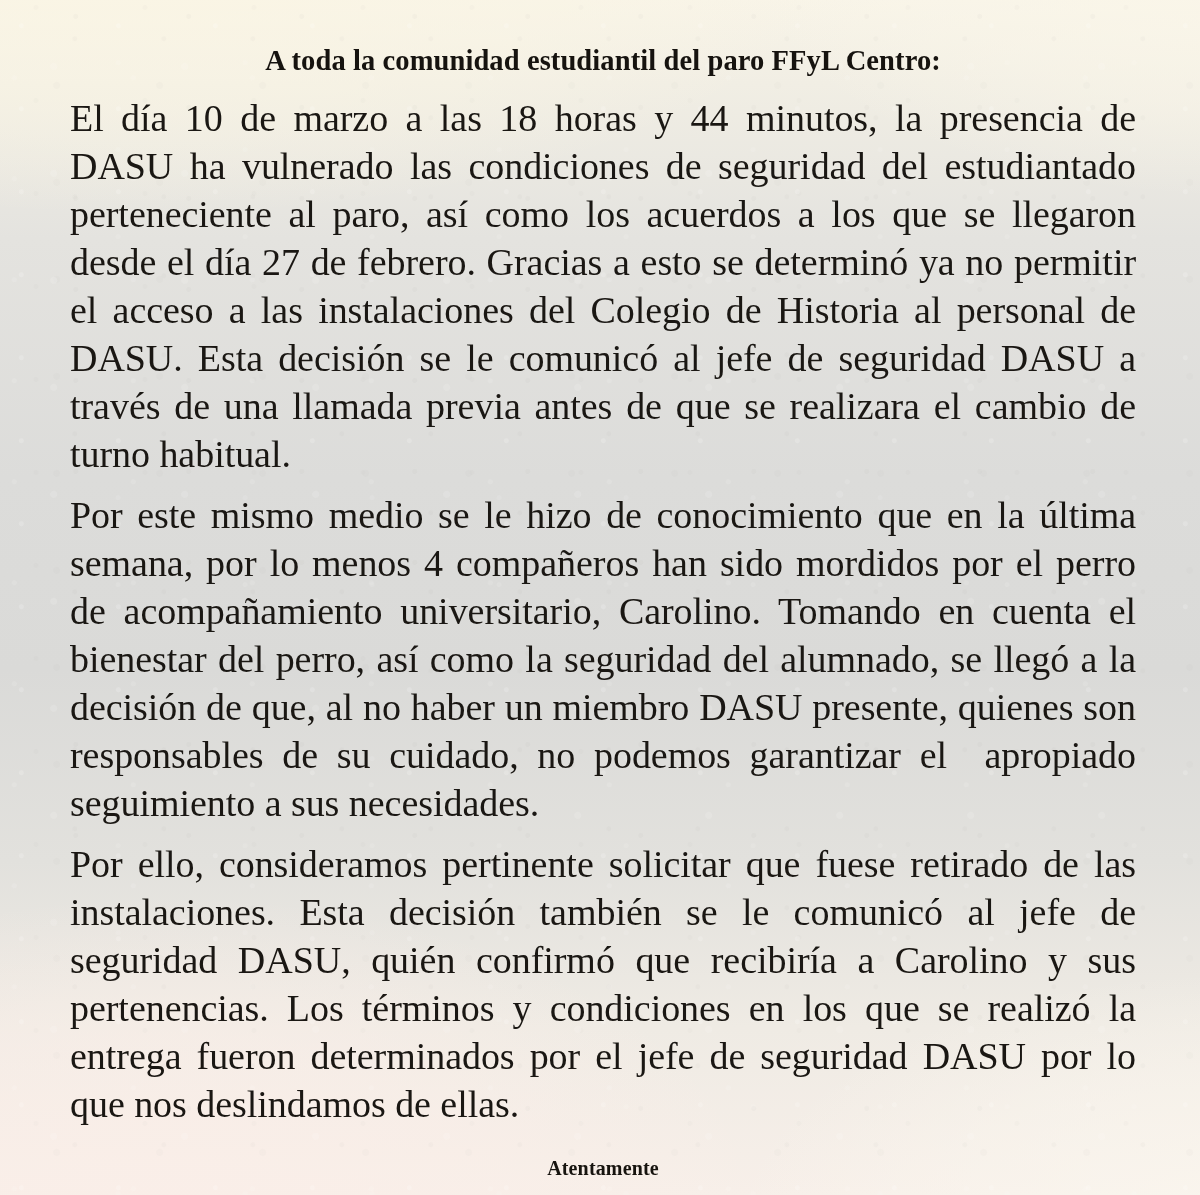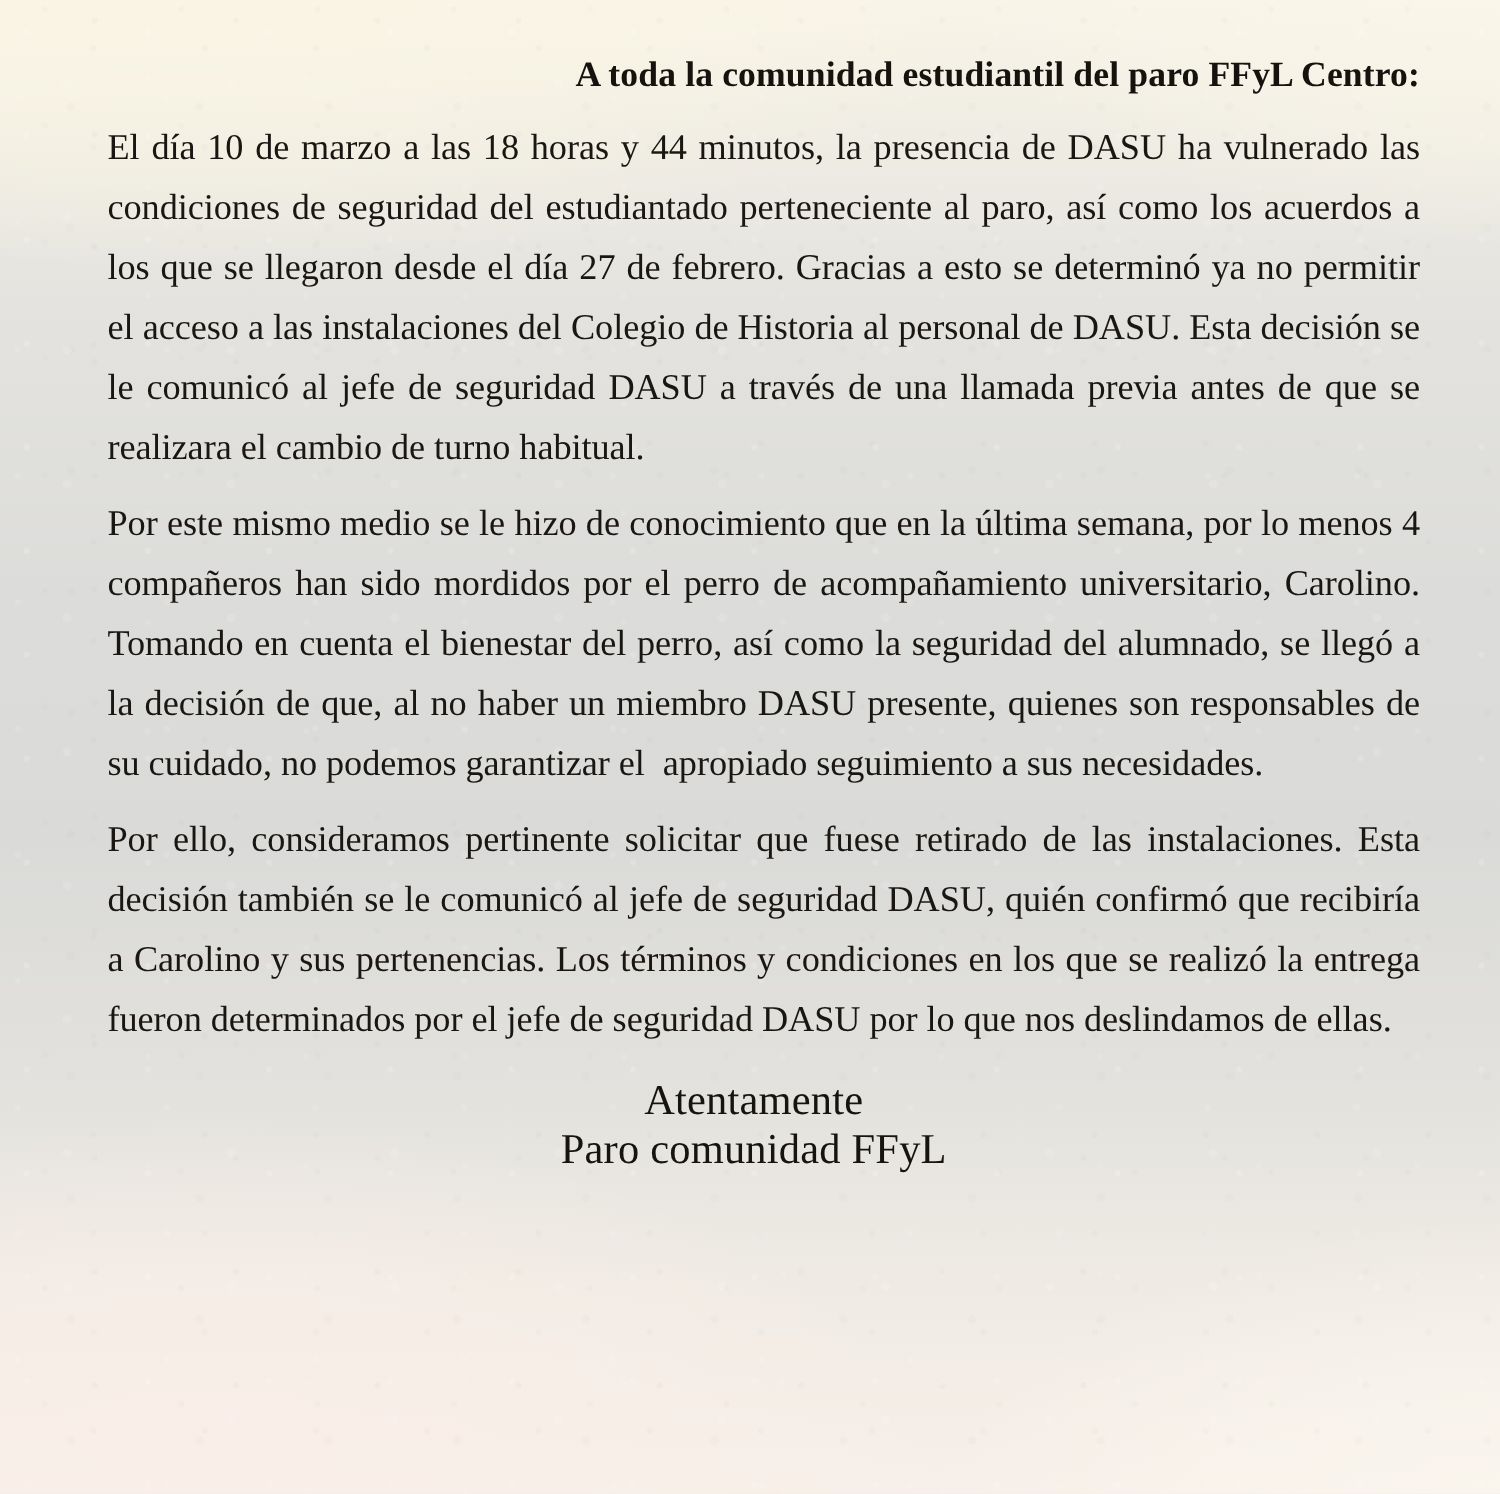"A toda la comunidad estudiantil" .doc-heading { text-align: right -> center }
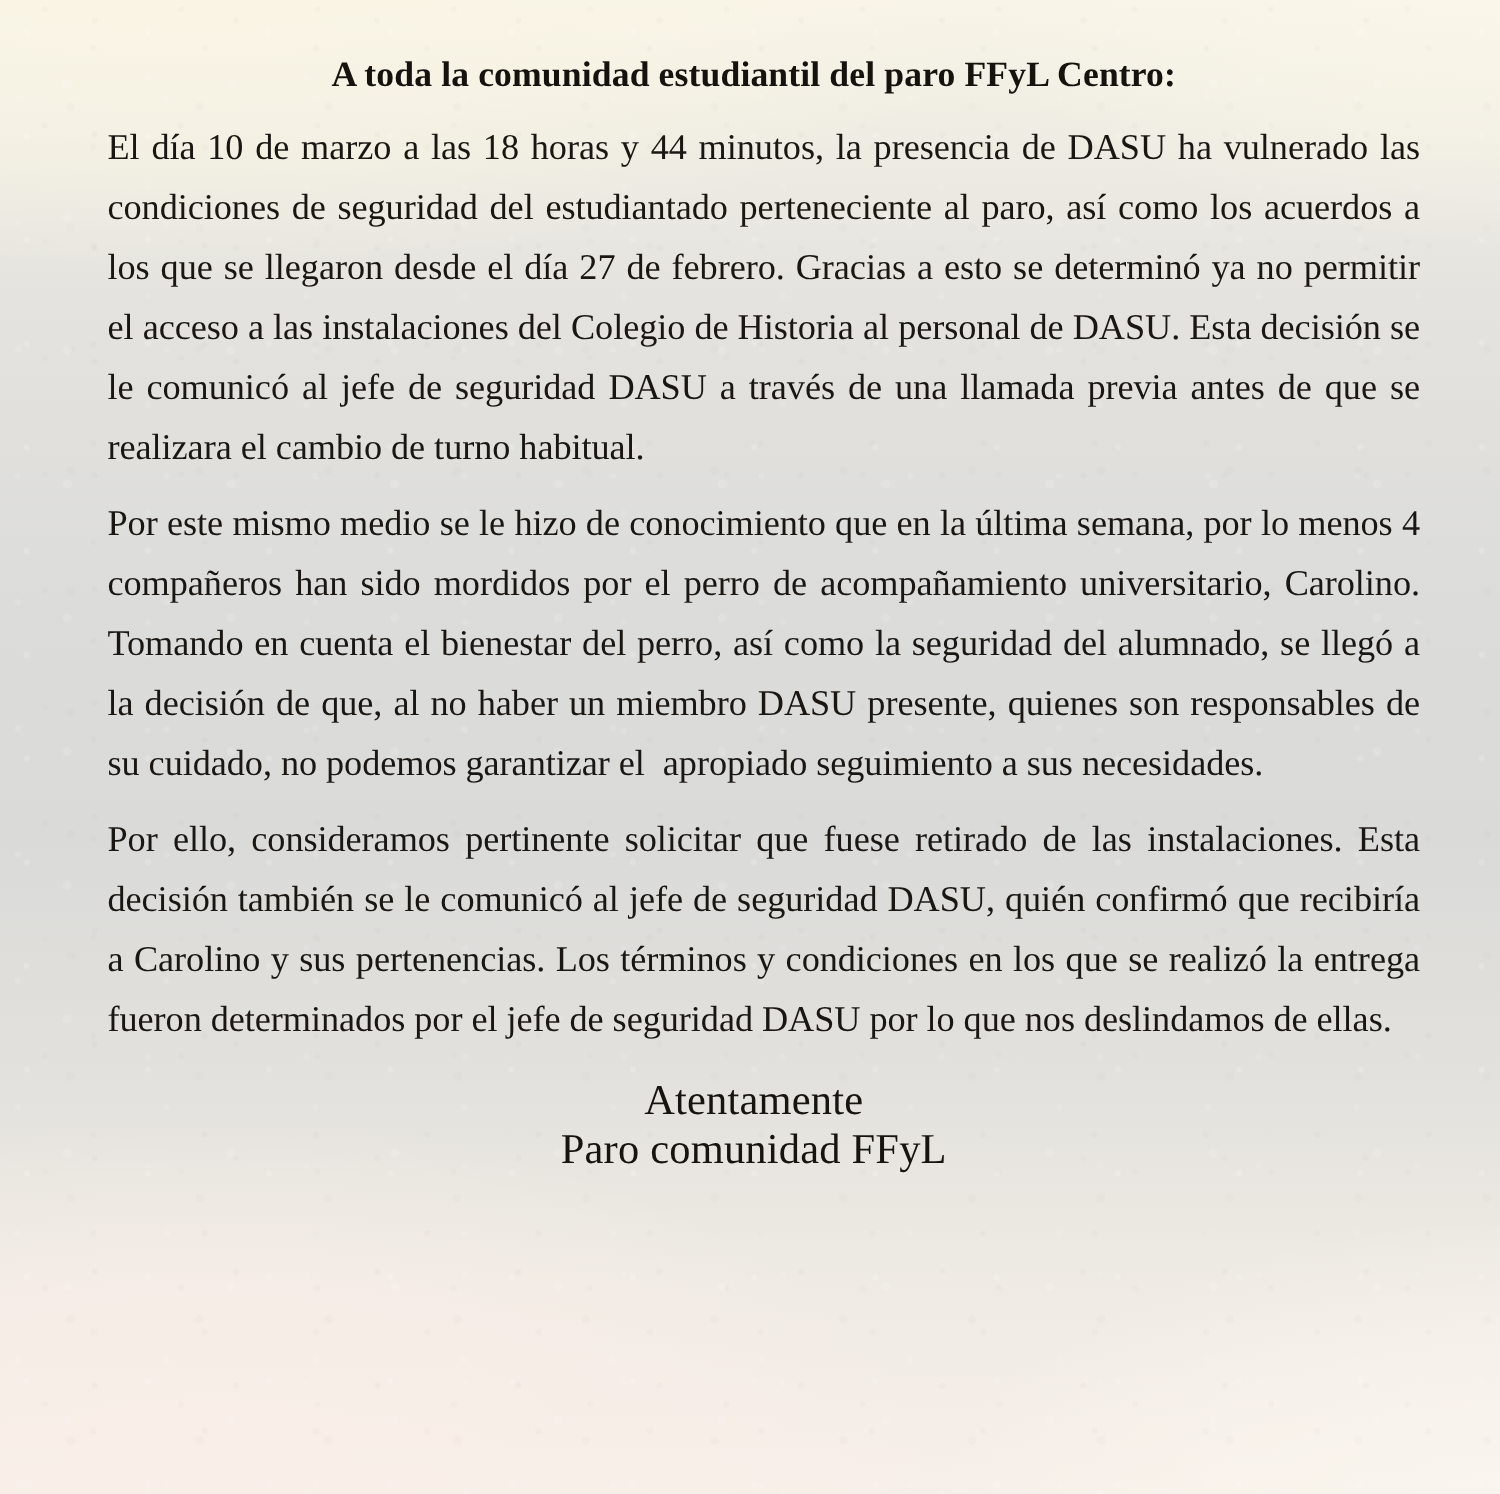"El día 10 de marzo" .doc-paragraph { font-size: 29px -> 38px; margin: 0 0 13px 16px -> 0 0 13px 0 }
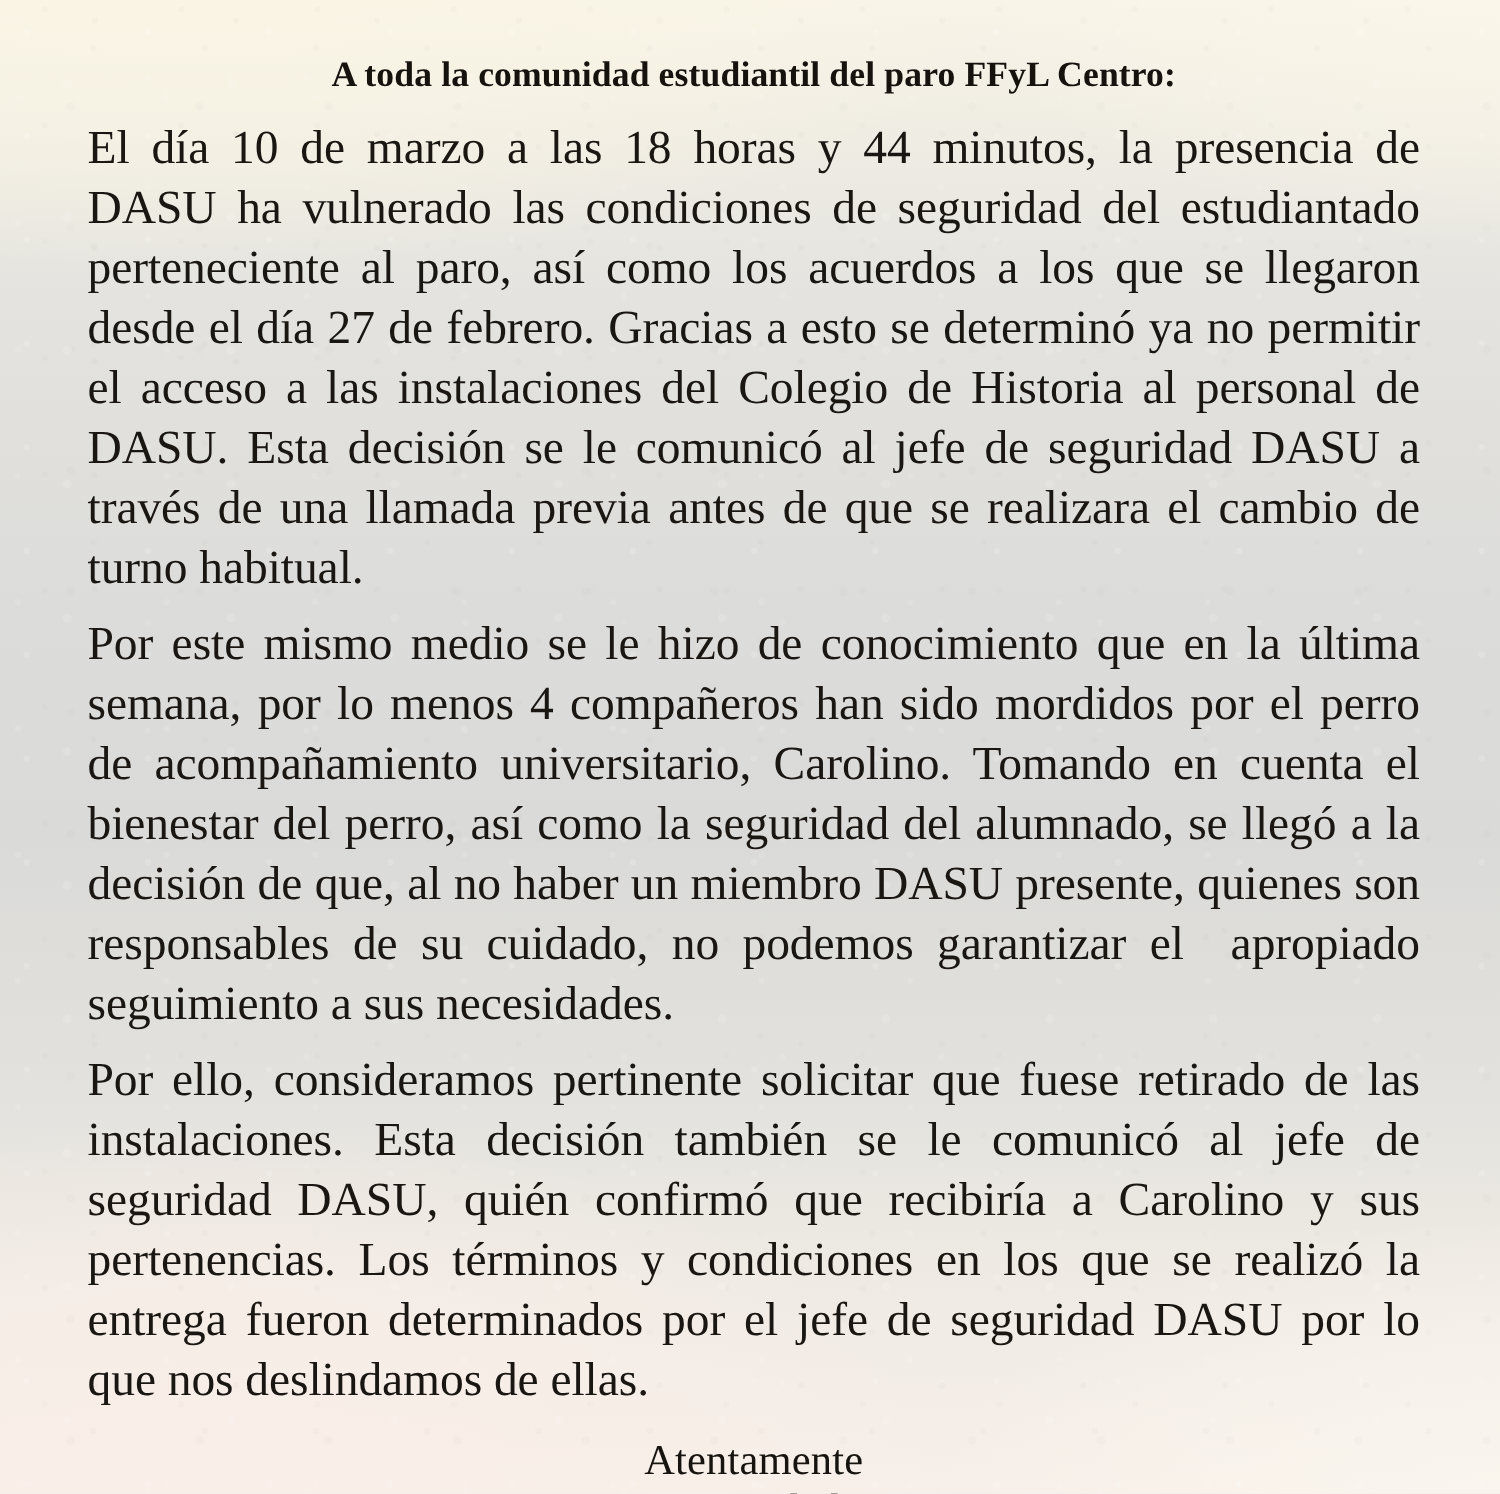"Atentamente" .signature-line { font-size: 34px -> 20px; font-weight: normal -> bold }
